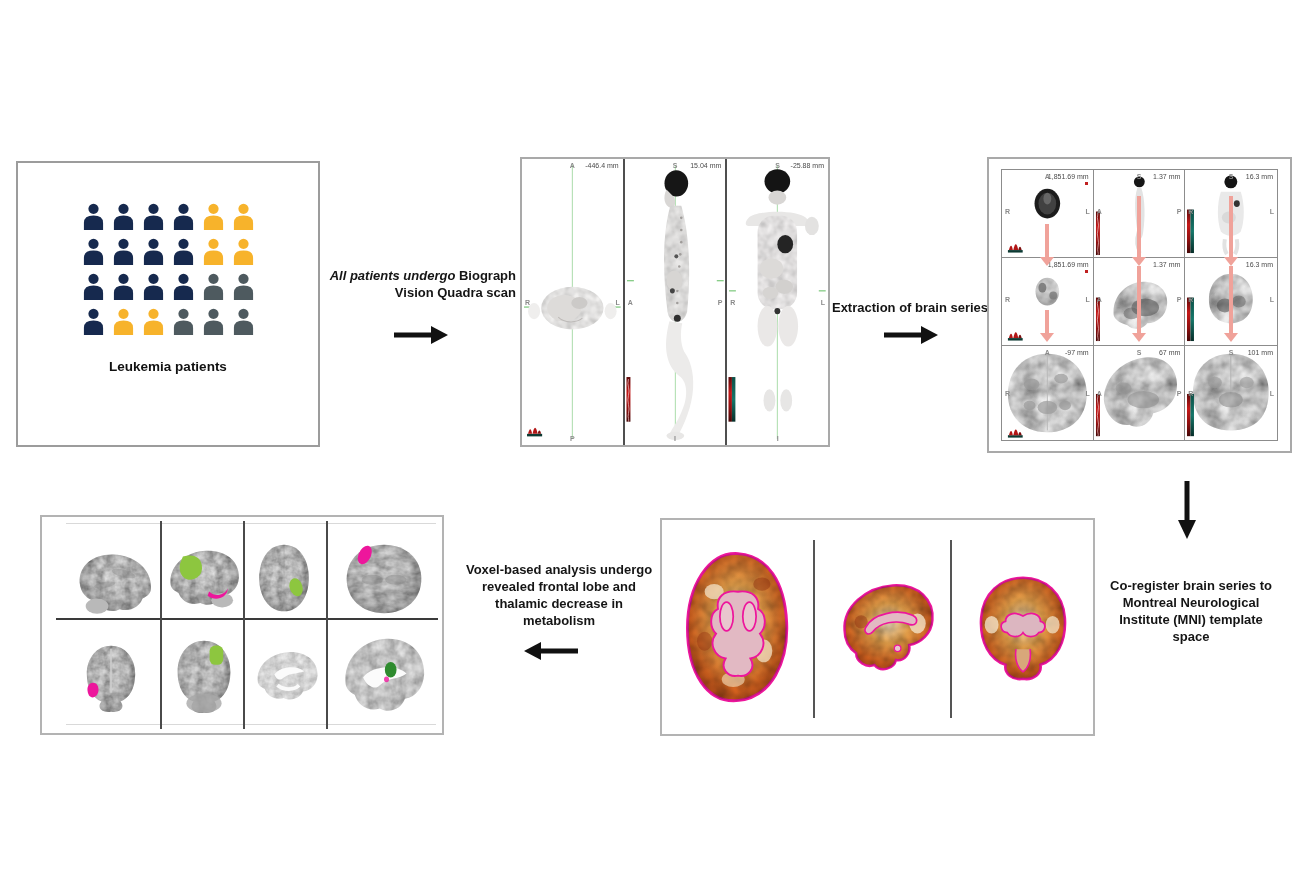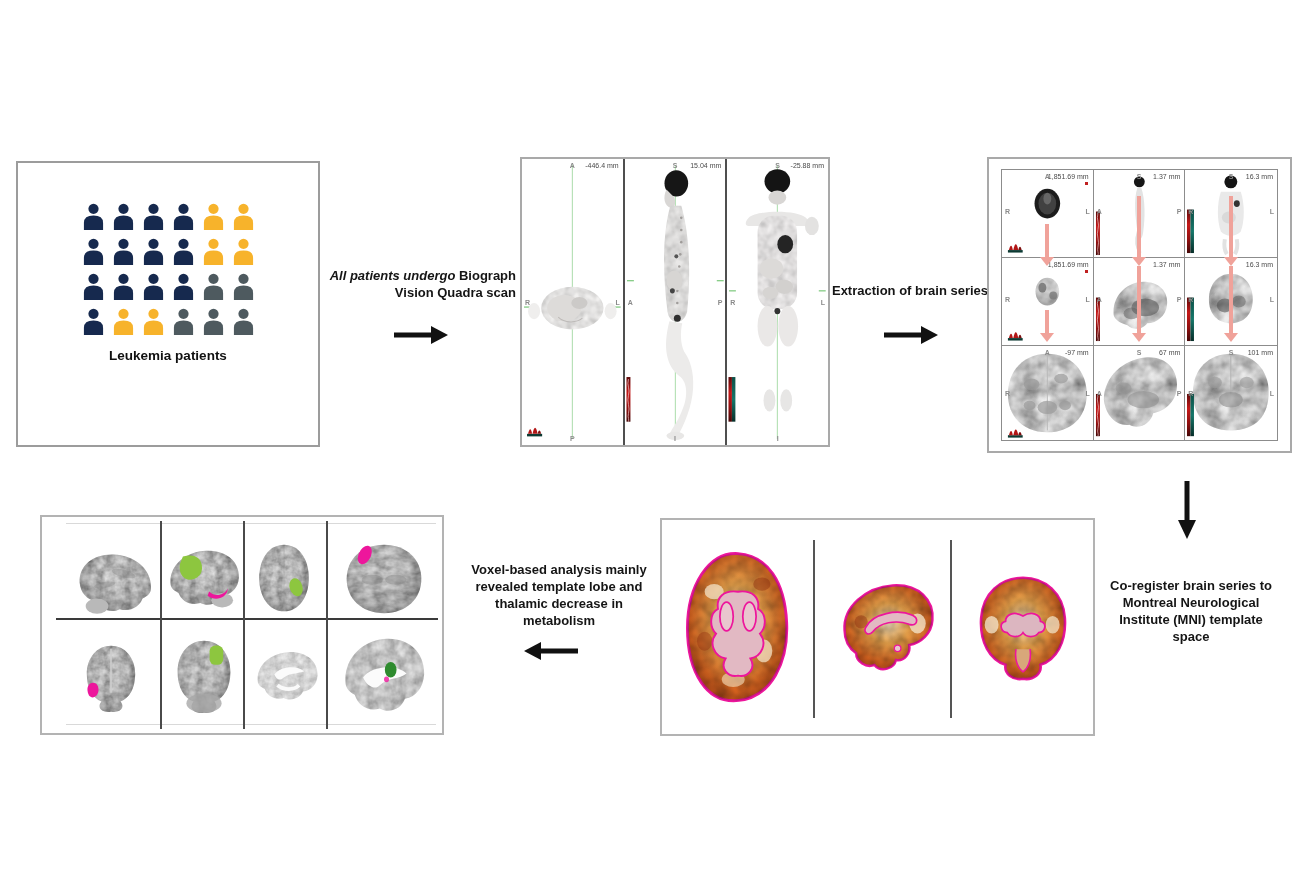"Extraction of brain series" #lbl-extract { top: 282px -> 299px }
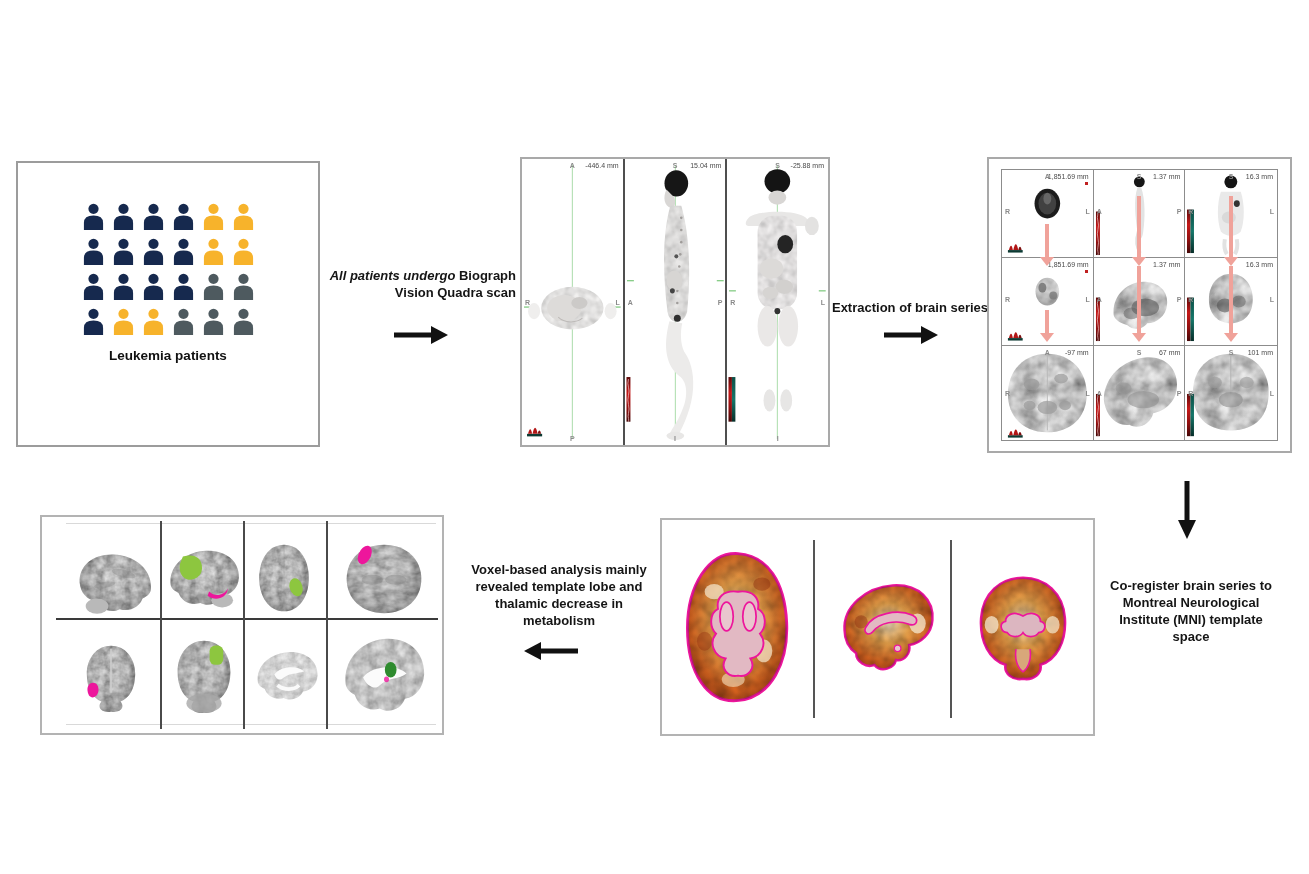"Leukemia patients" #cap { margin-top: 11px -> 22px }
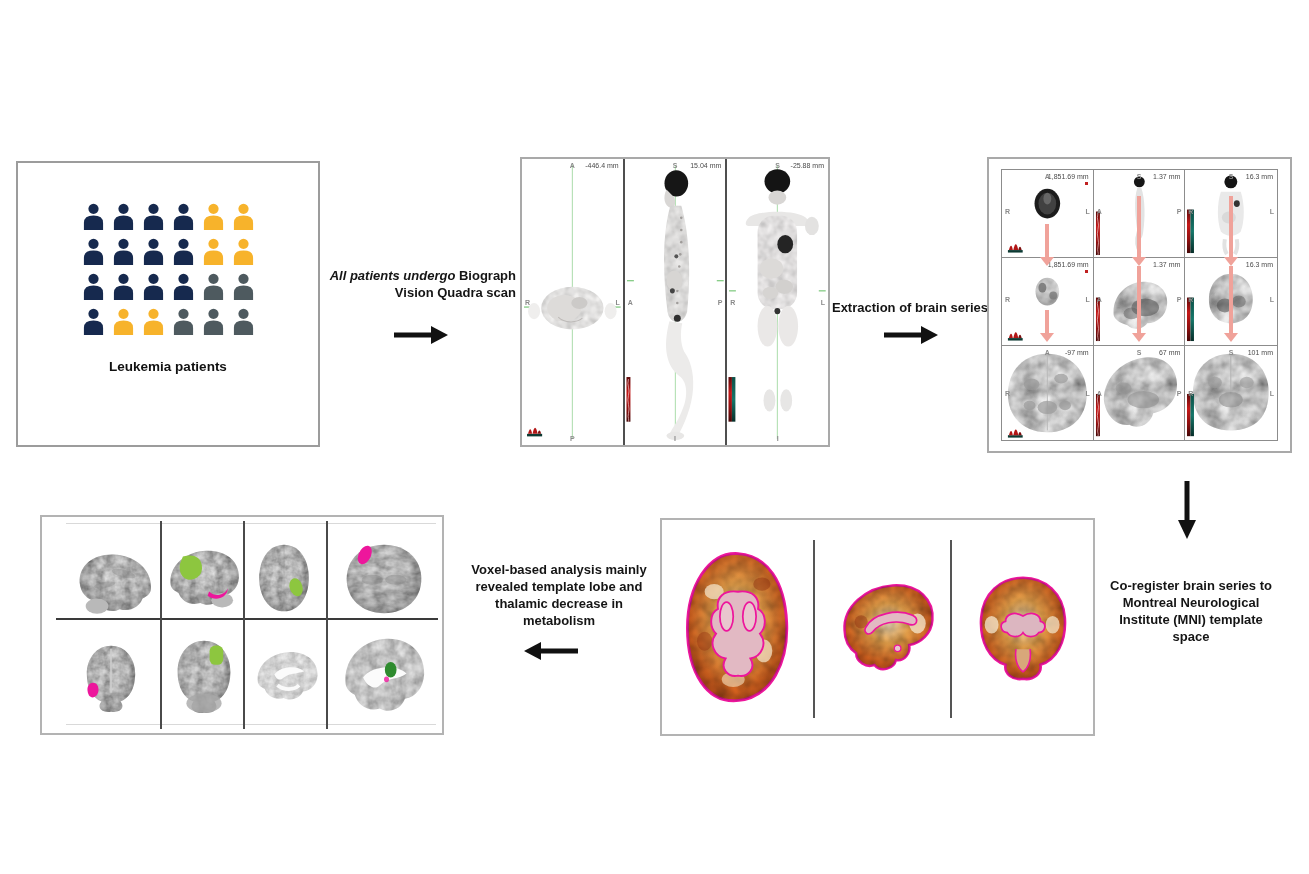"Voxel-based analysis mainly revealed" div.steplabel { text: mainly revealed template -> undergo revealed frontal }
